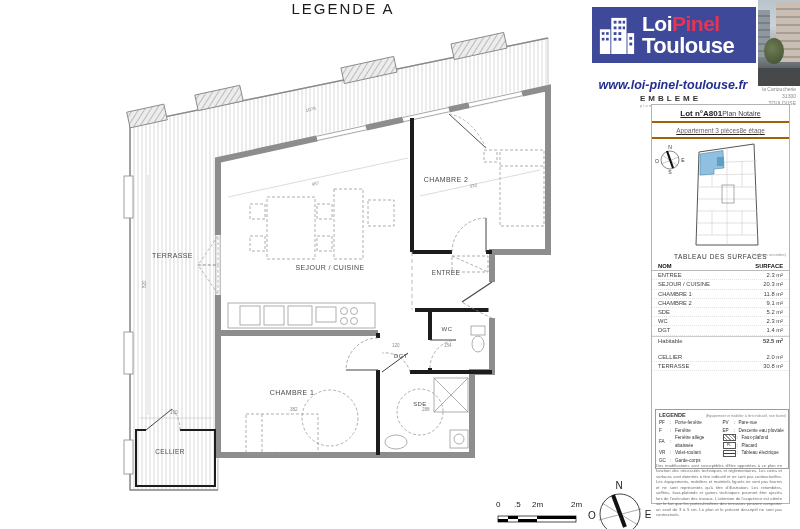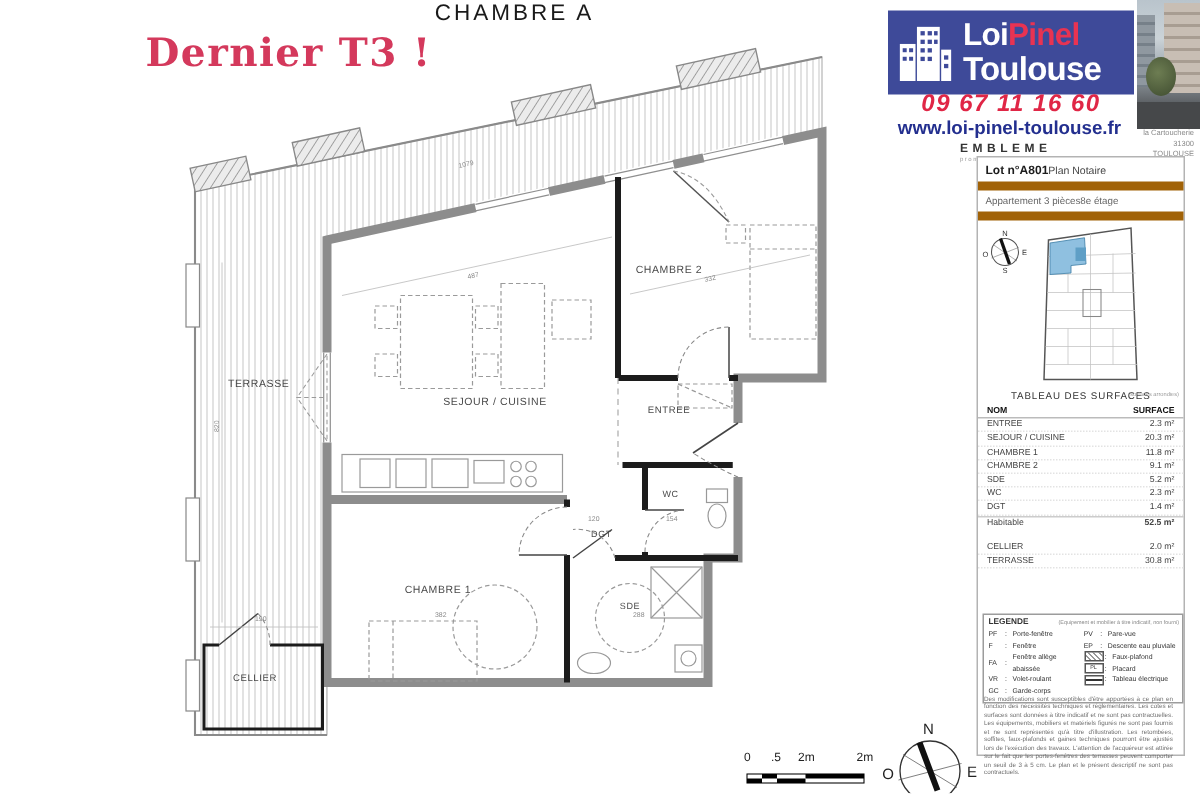"CHAMBRE A" div.abs { text: CHAMBRE -> LEGENDE }
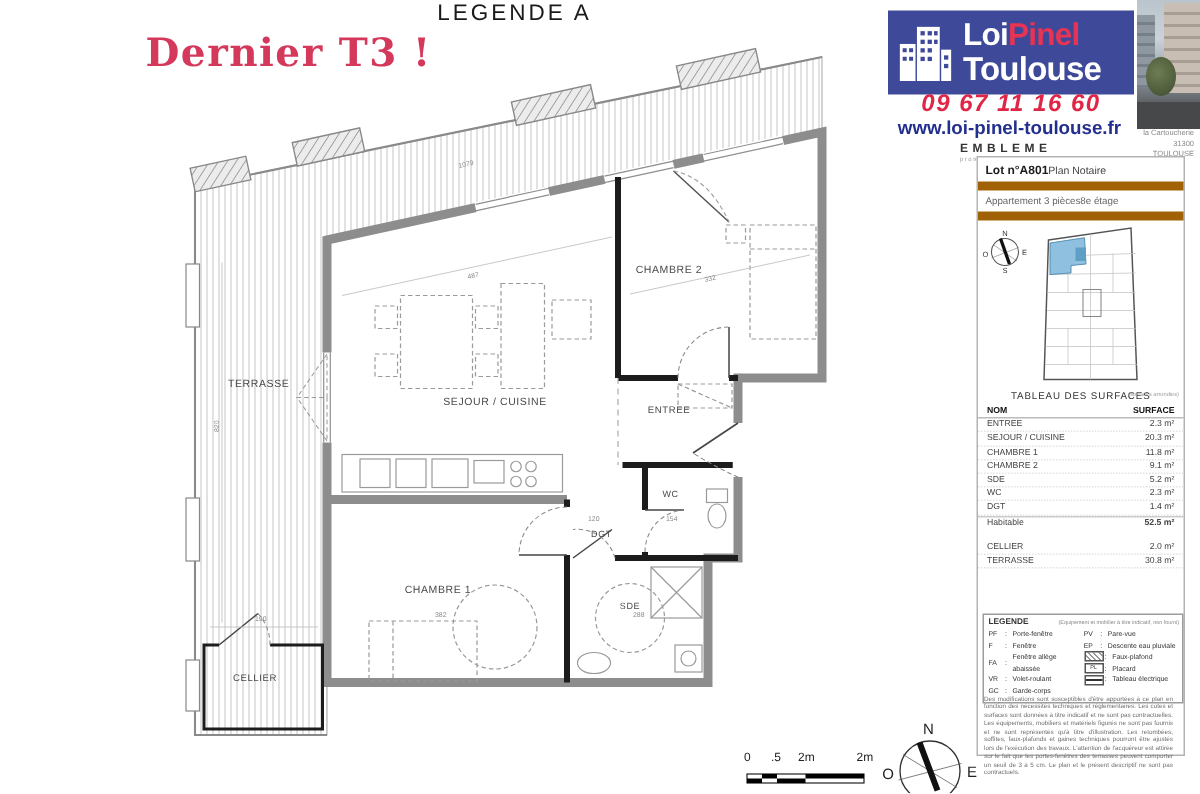"Dernier T3 !" div.abs { html: <div>Dernier T3 !</div> -> none }
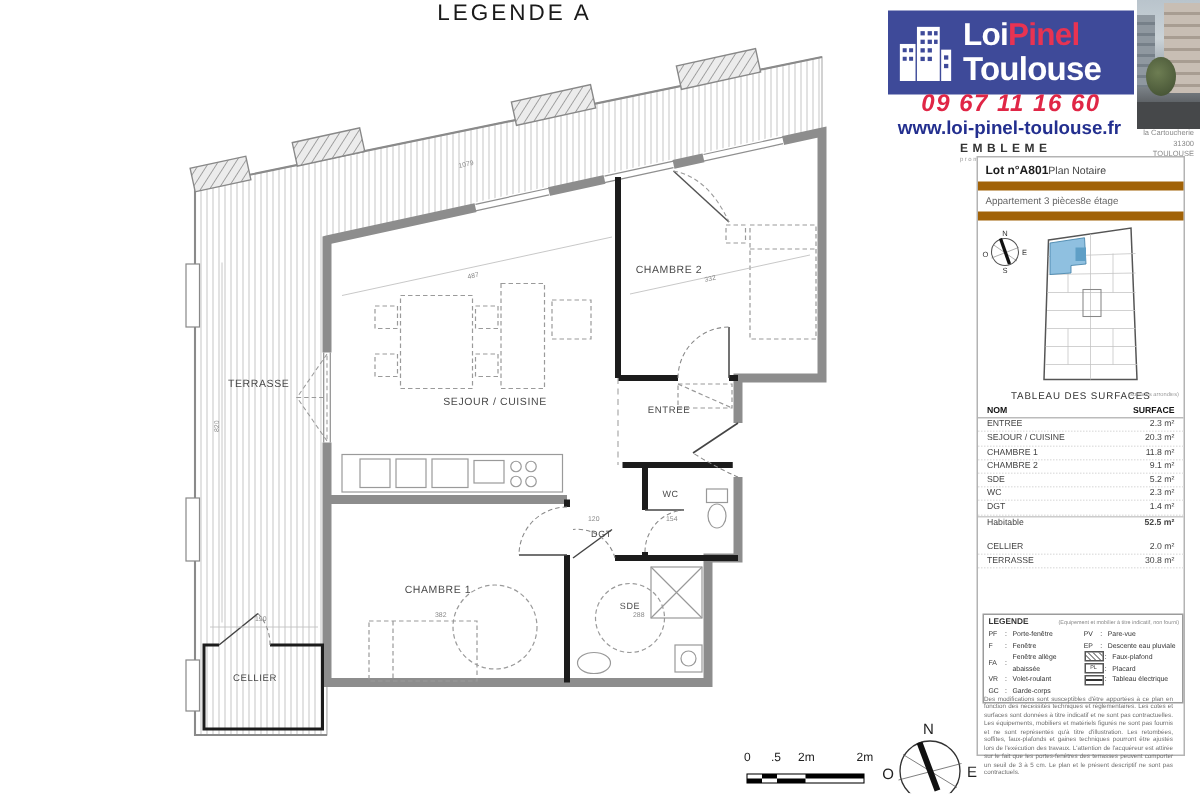"09 67 11 16 60" div.abs { html: <div>09 67 11 16 60</div> -> none }
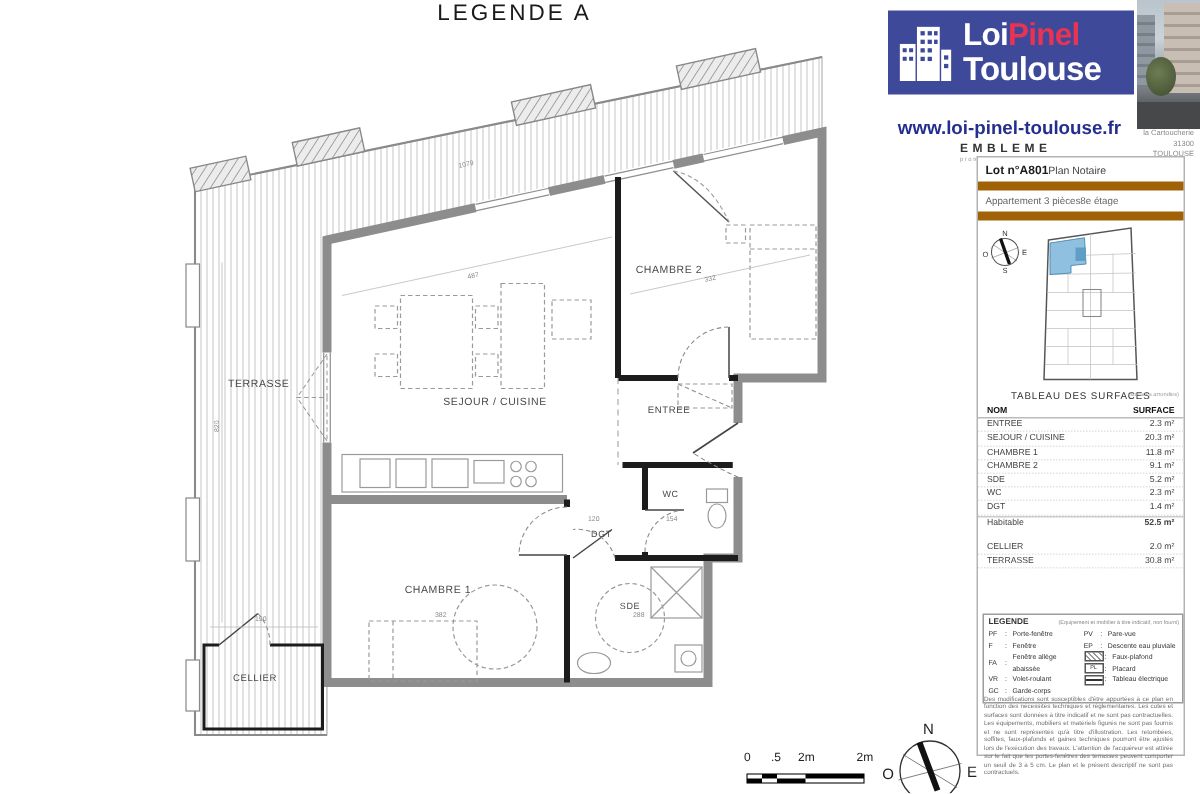"www.loi-pinel-toulouse.fr" #website { font-style: none -> italic }
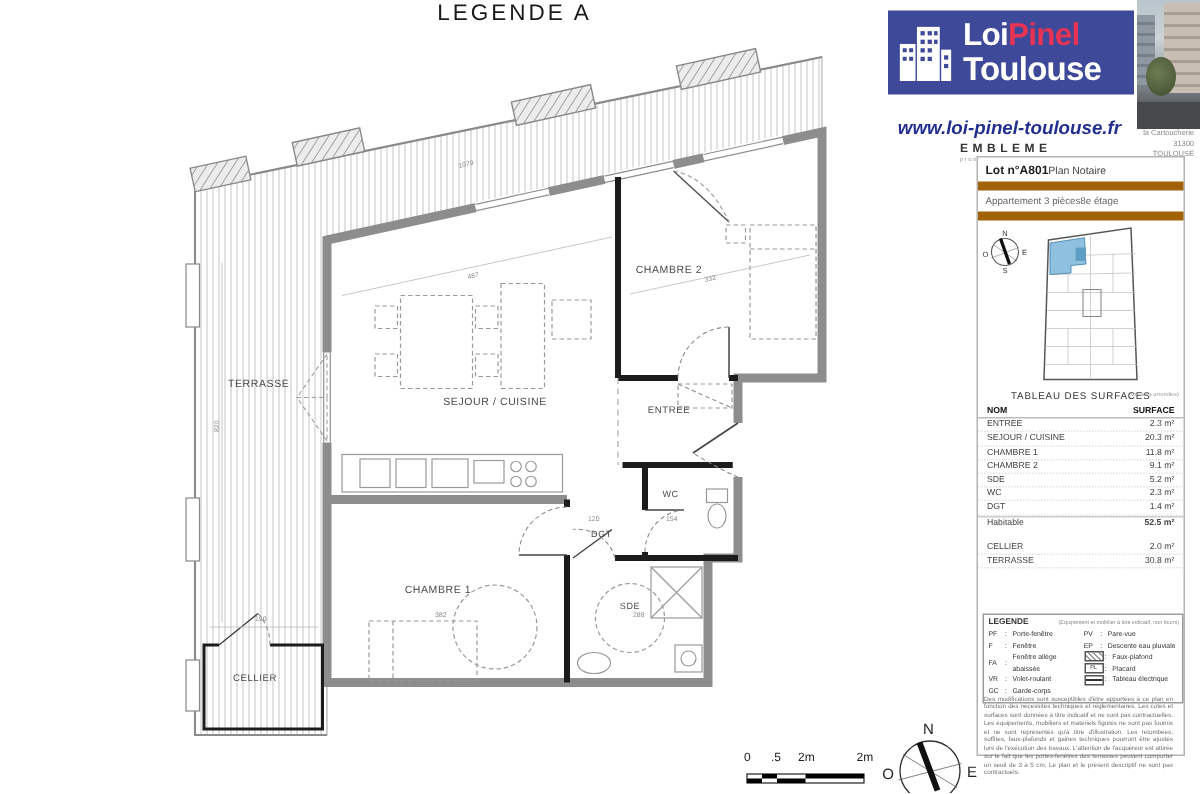"Lot n°A801" .prow { border-bottom: 6px solid #a16207 -> 2px solid #a16207; justify-content: flex-start -> center; text-decoration: none -> underline }
